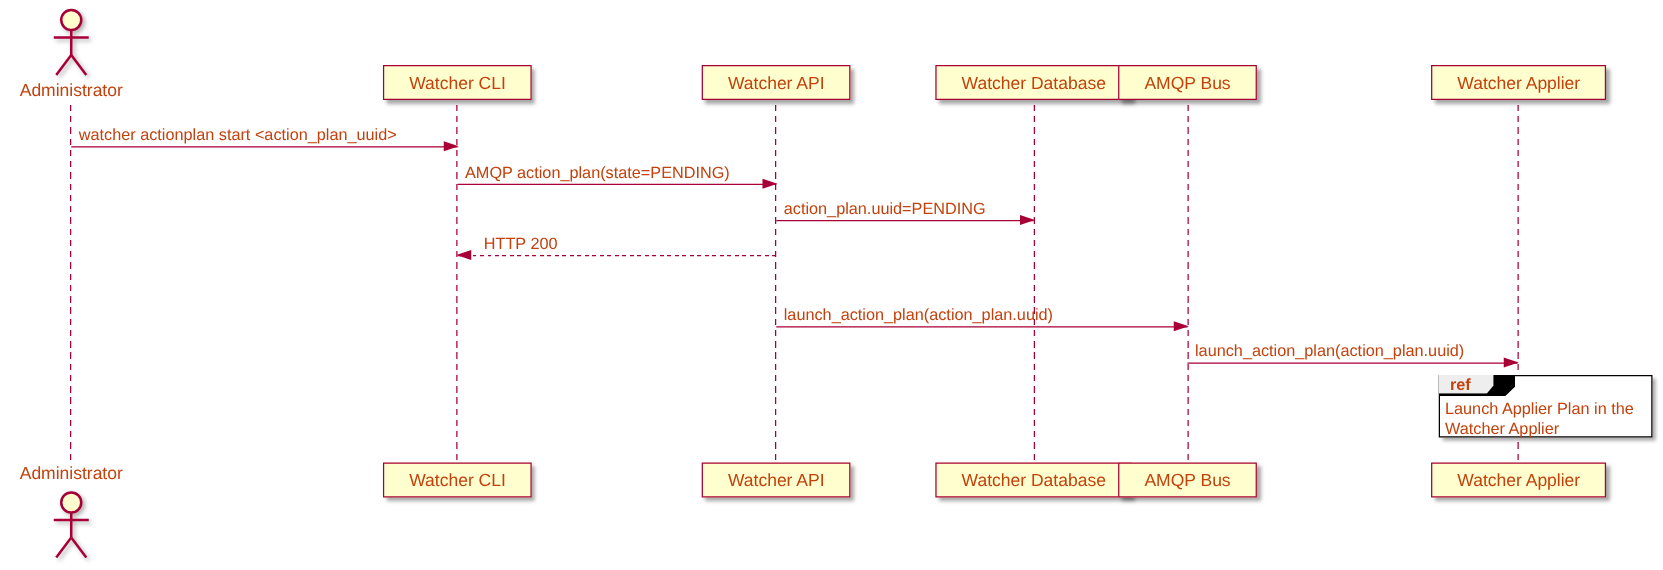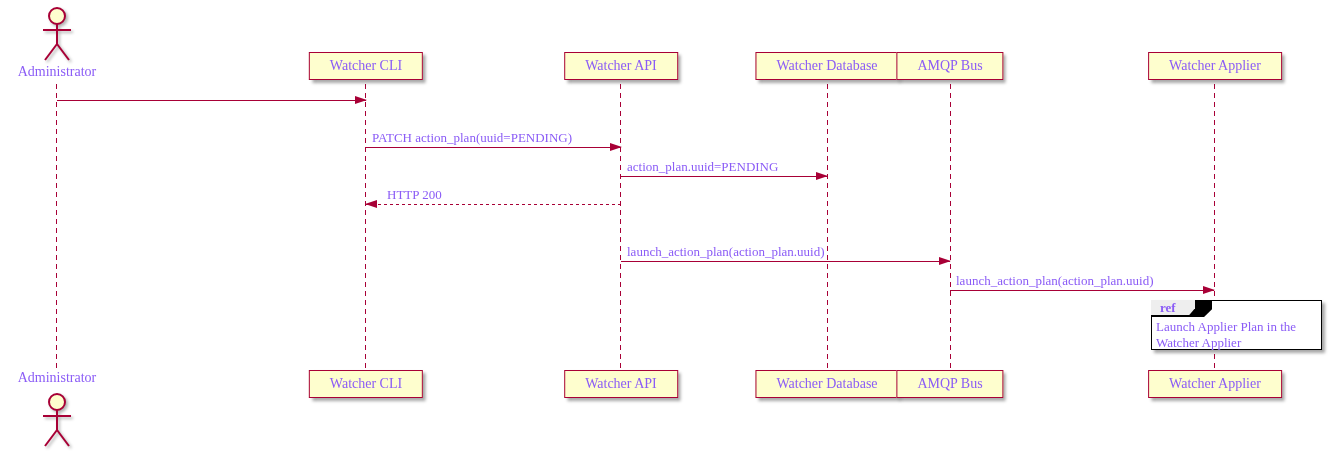"Administrator" #canvas { color: #8b5cf6 -> #c2410c; font-family: Liberation Serif, serif -> Liberation Sans, sans-serif }
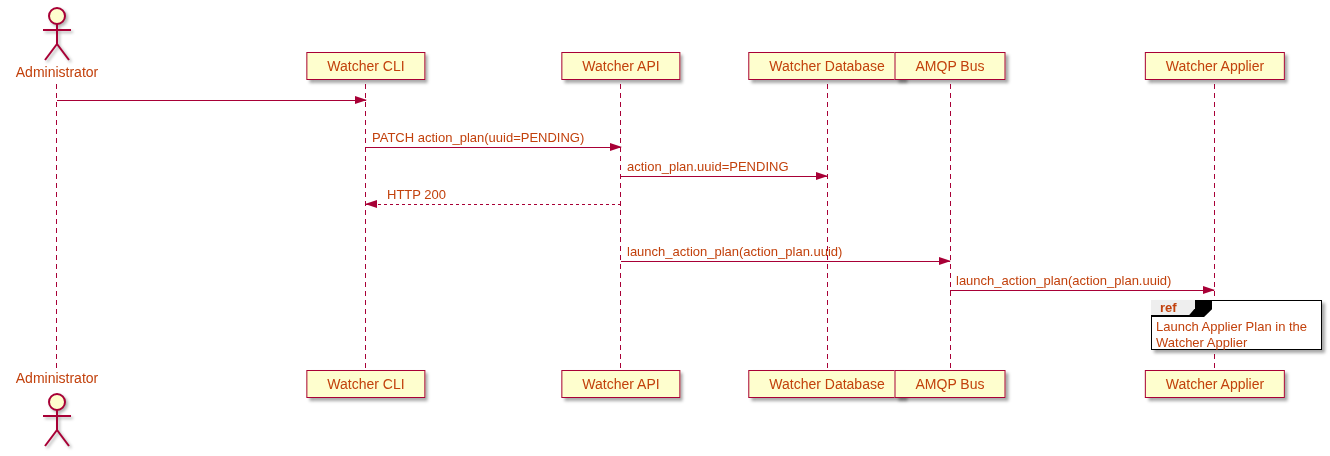"watcher actionplan start" div.msg-label { html: none -> <div>watcher actionplan start &lt;action_plan_uuid&gt;</div> }
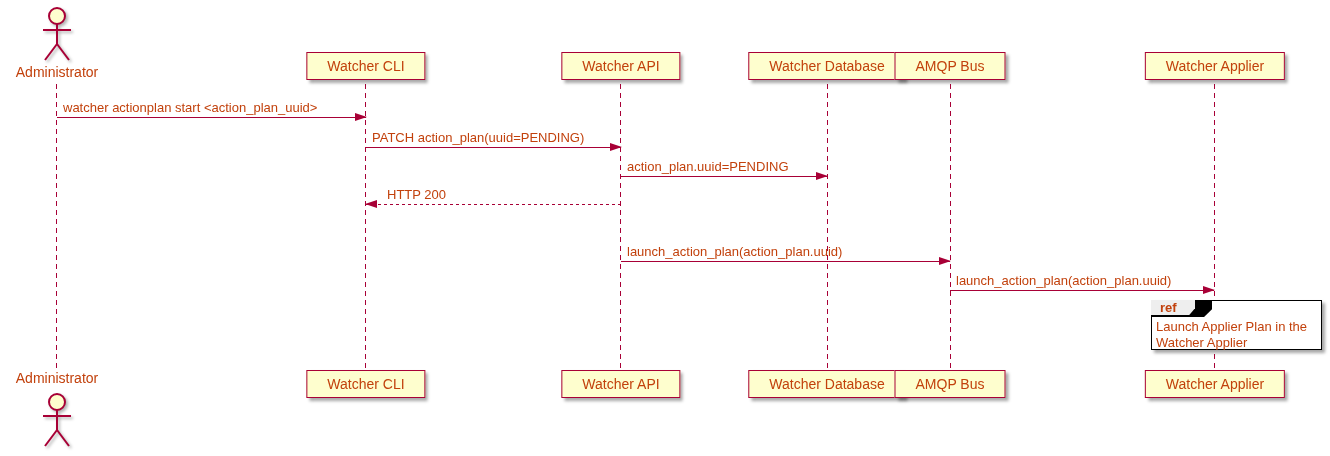"PATCH action_plan(uuid=PENDING)" div.msg-label { text: PATCH action_plan(uuid -> AMQP action_plan(state }
